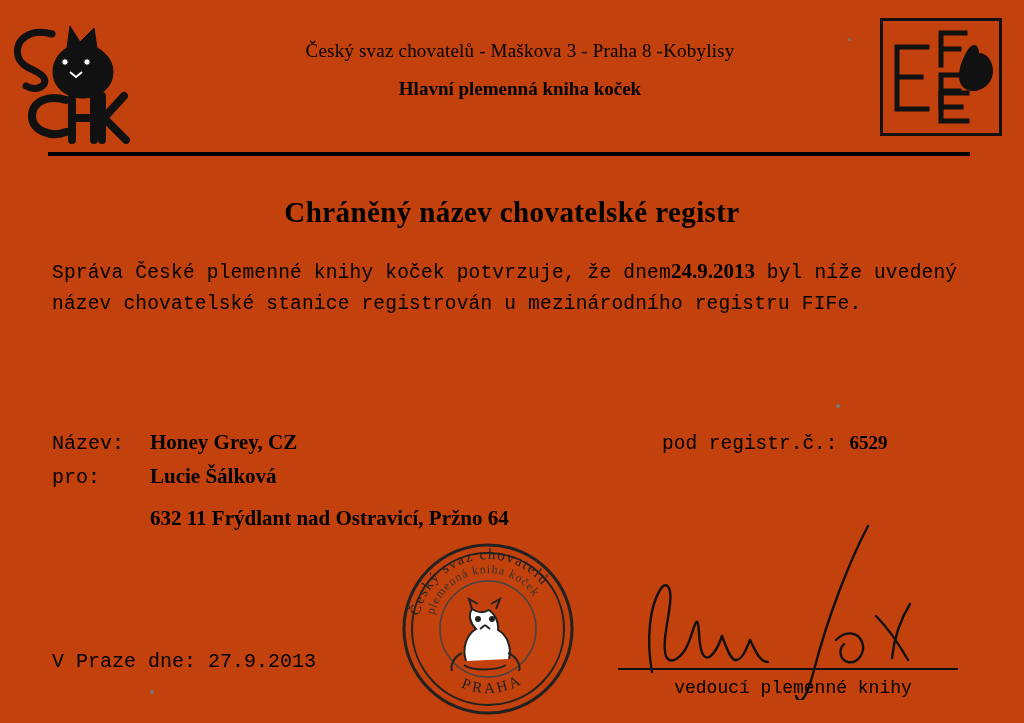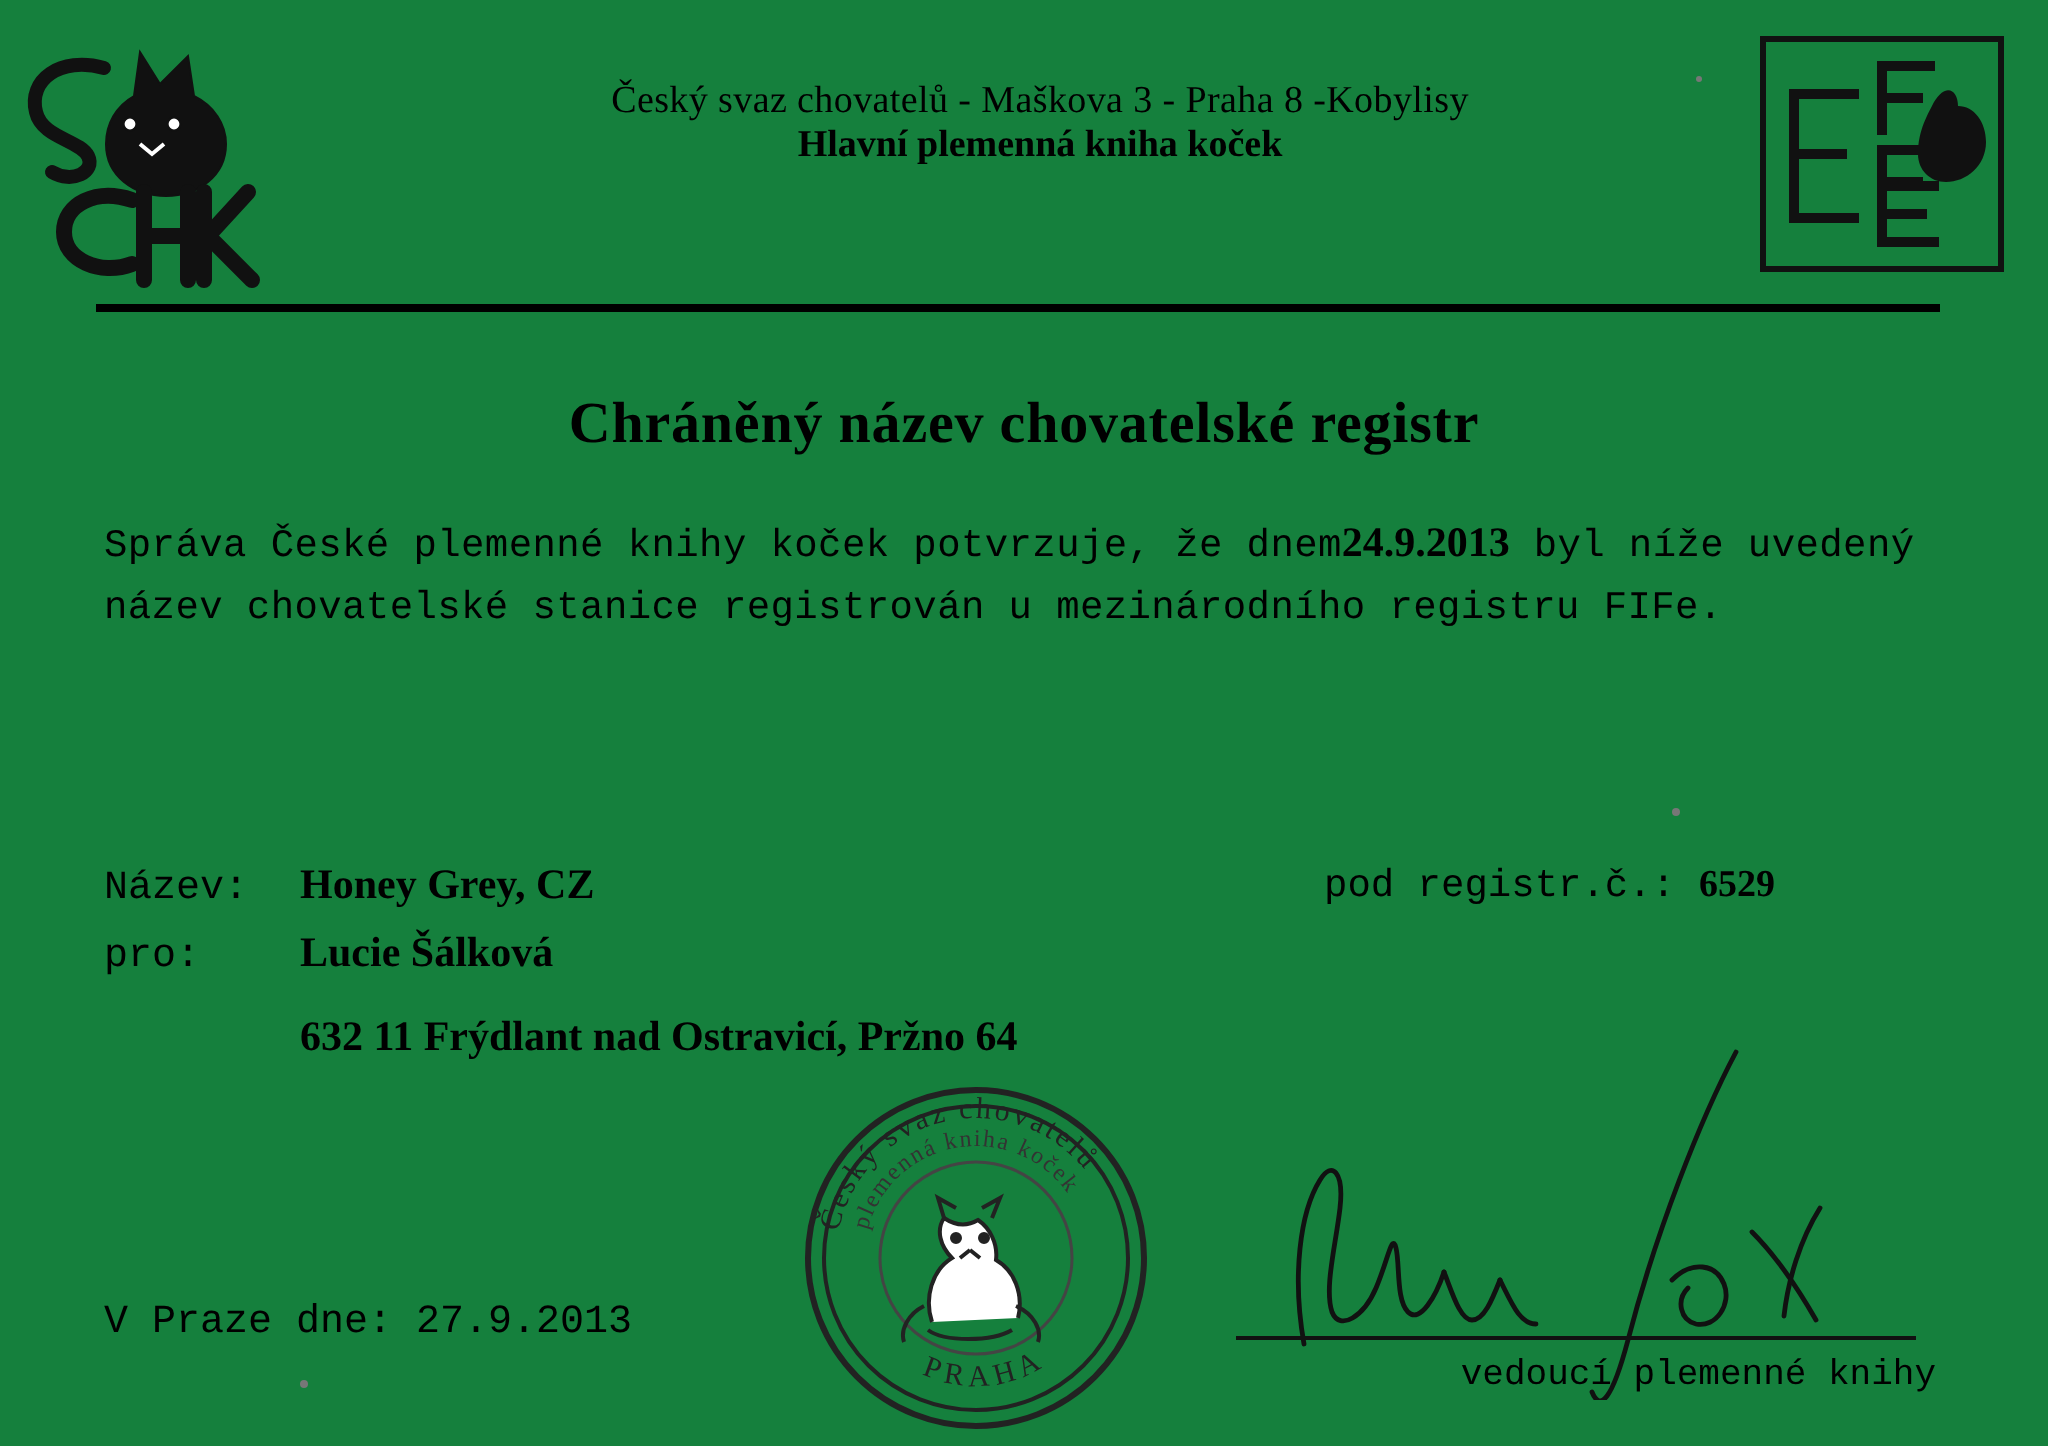"Český svaz chovatelů - Maškova" .page { background: #15803d -> #c2410c }
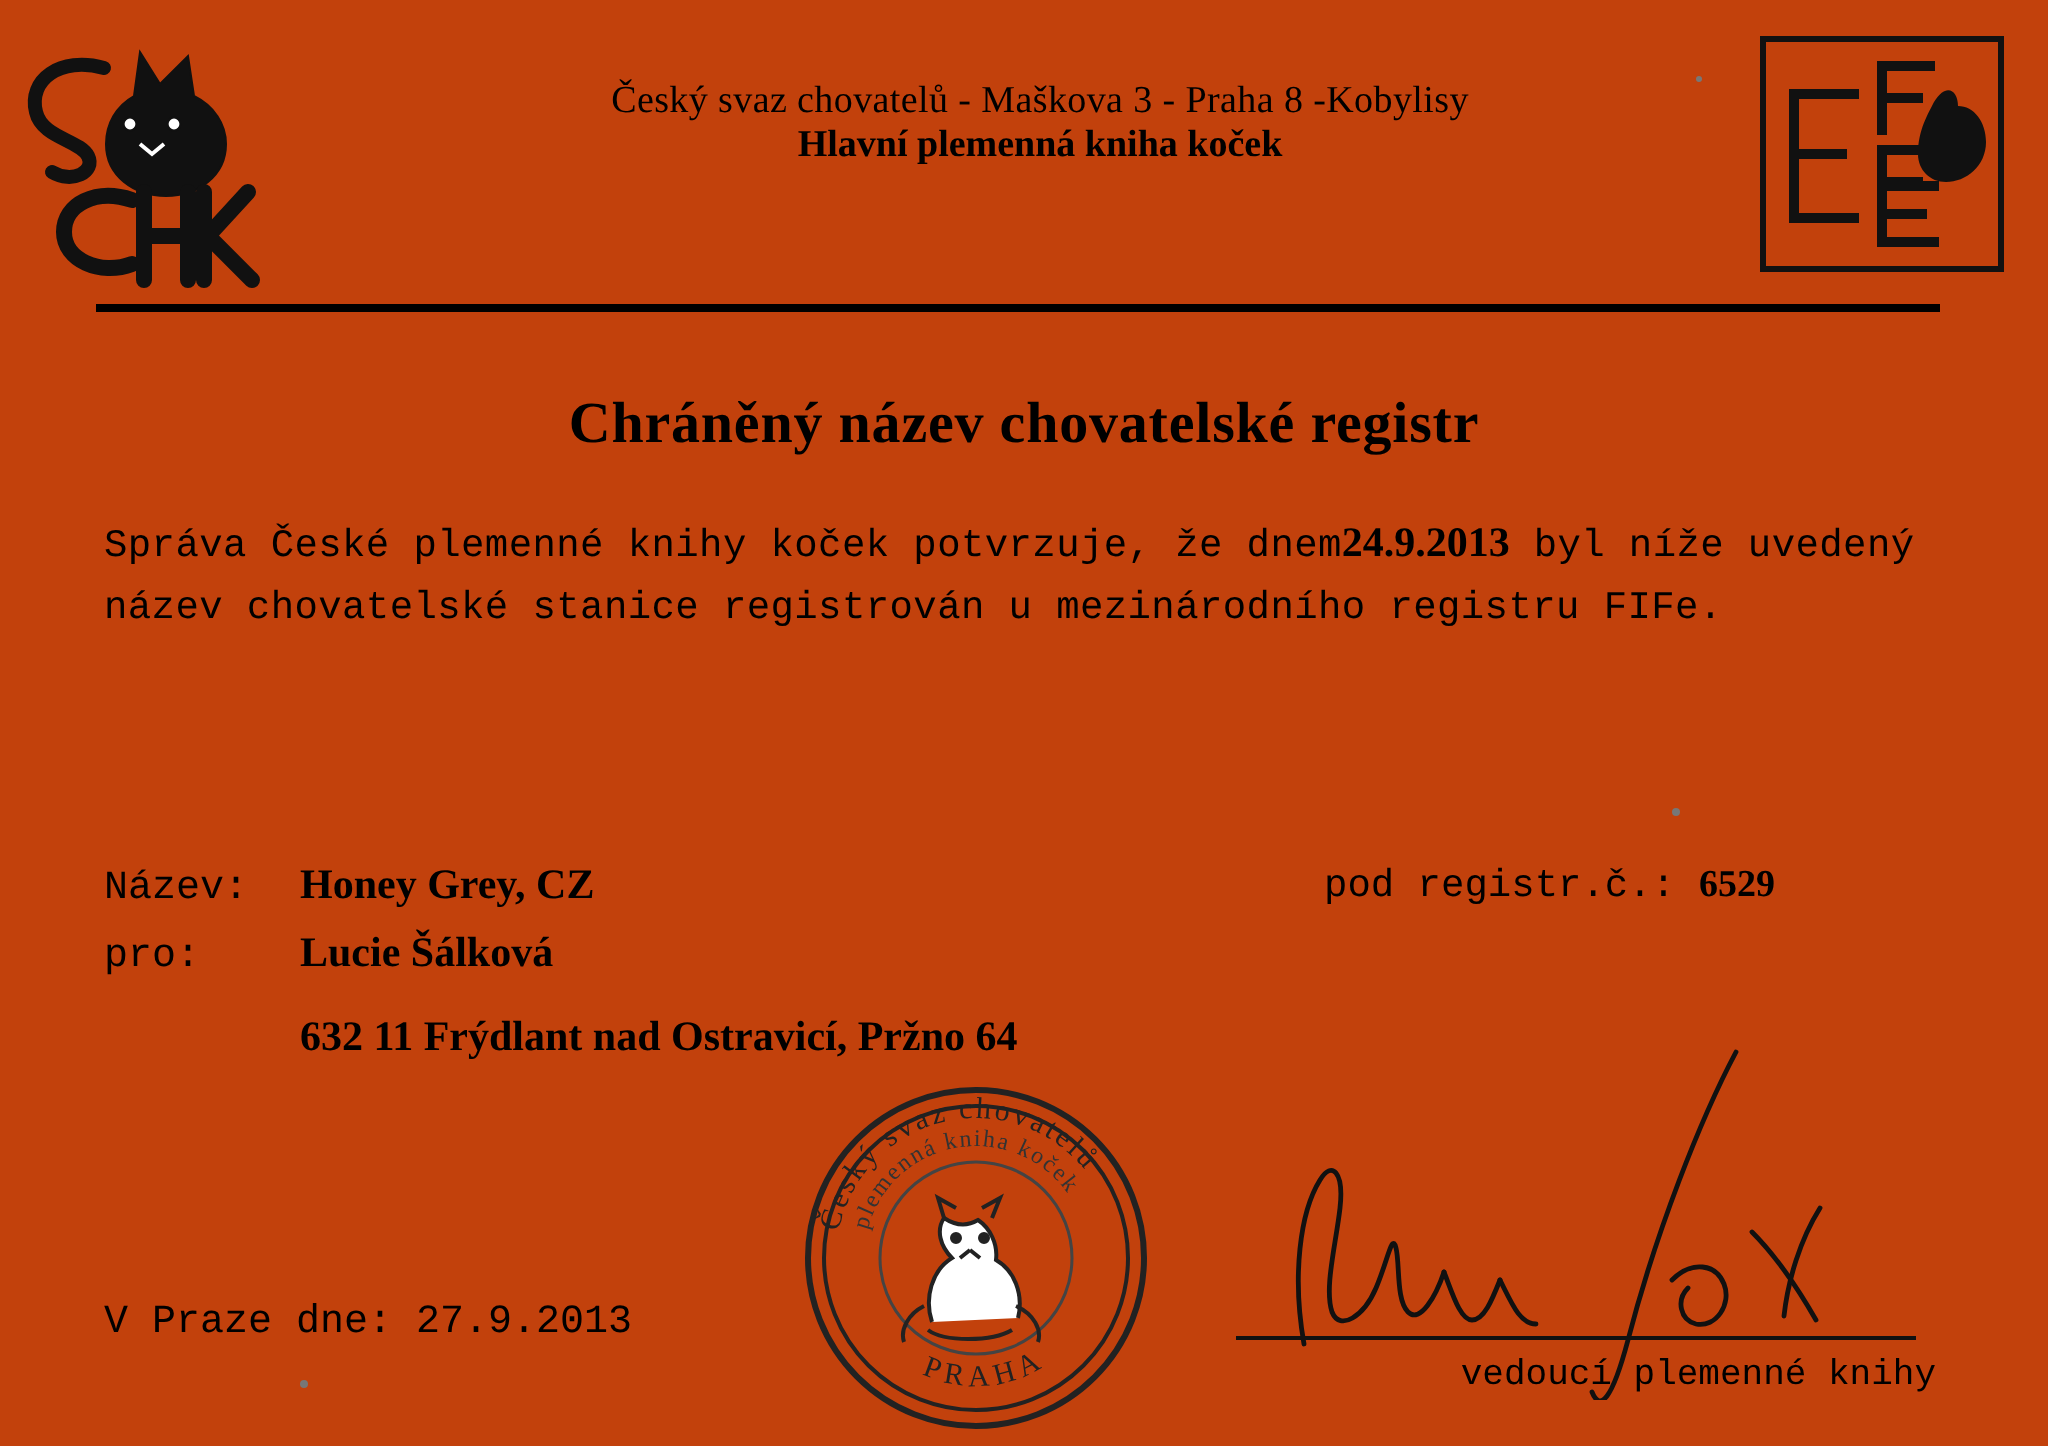"Hlavní plemenná kniha koček" .header-line2 { margin-top: none -> 16px }
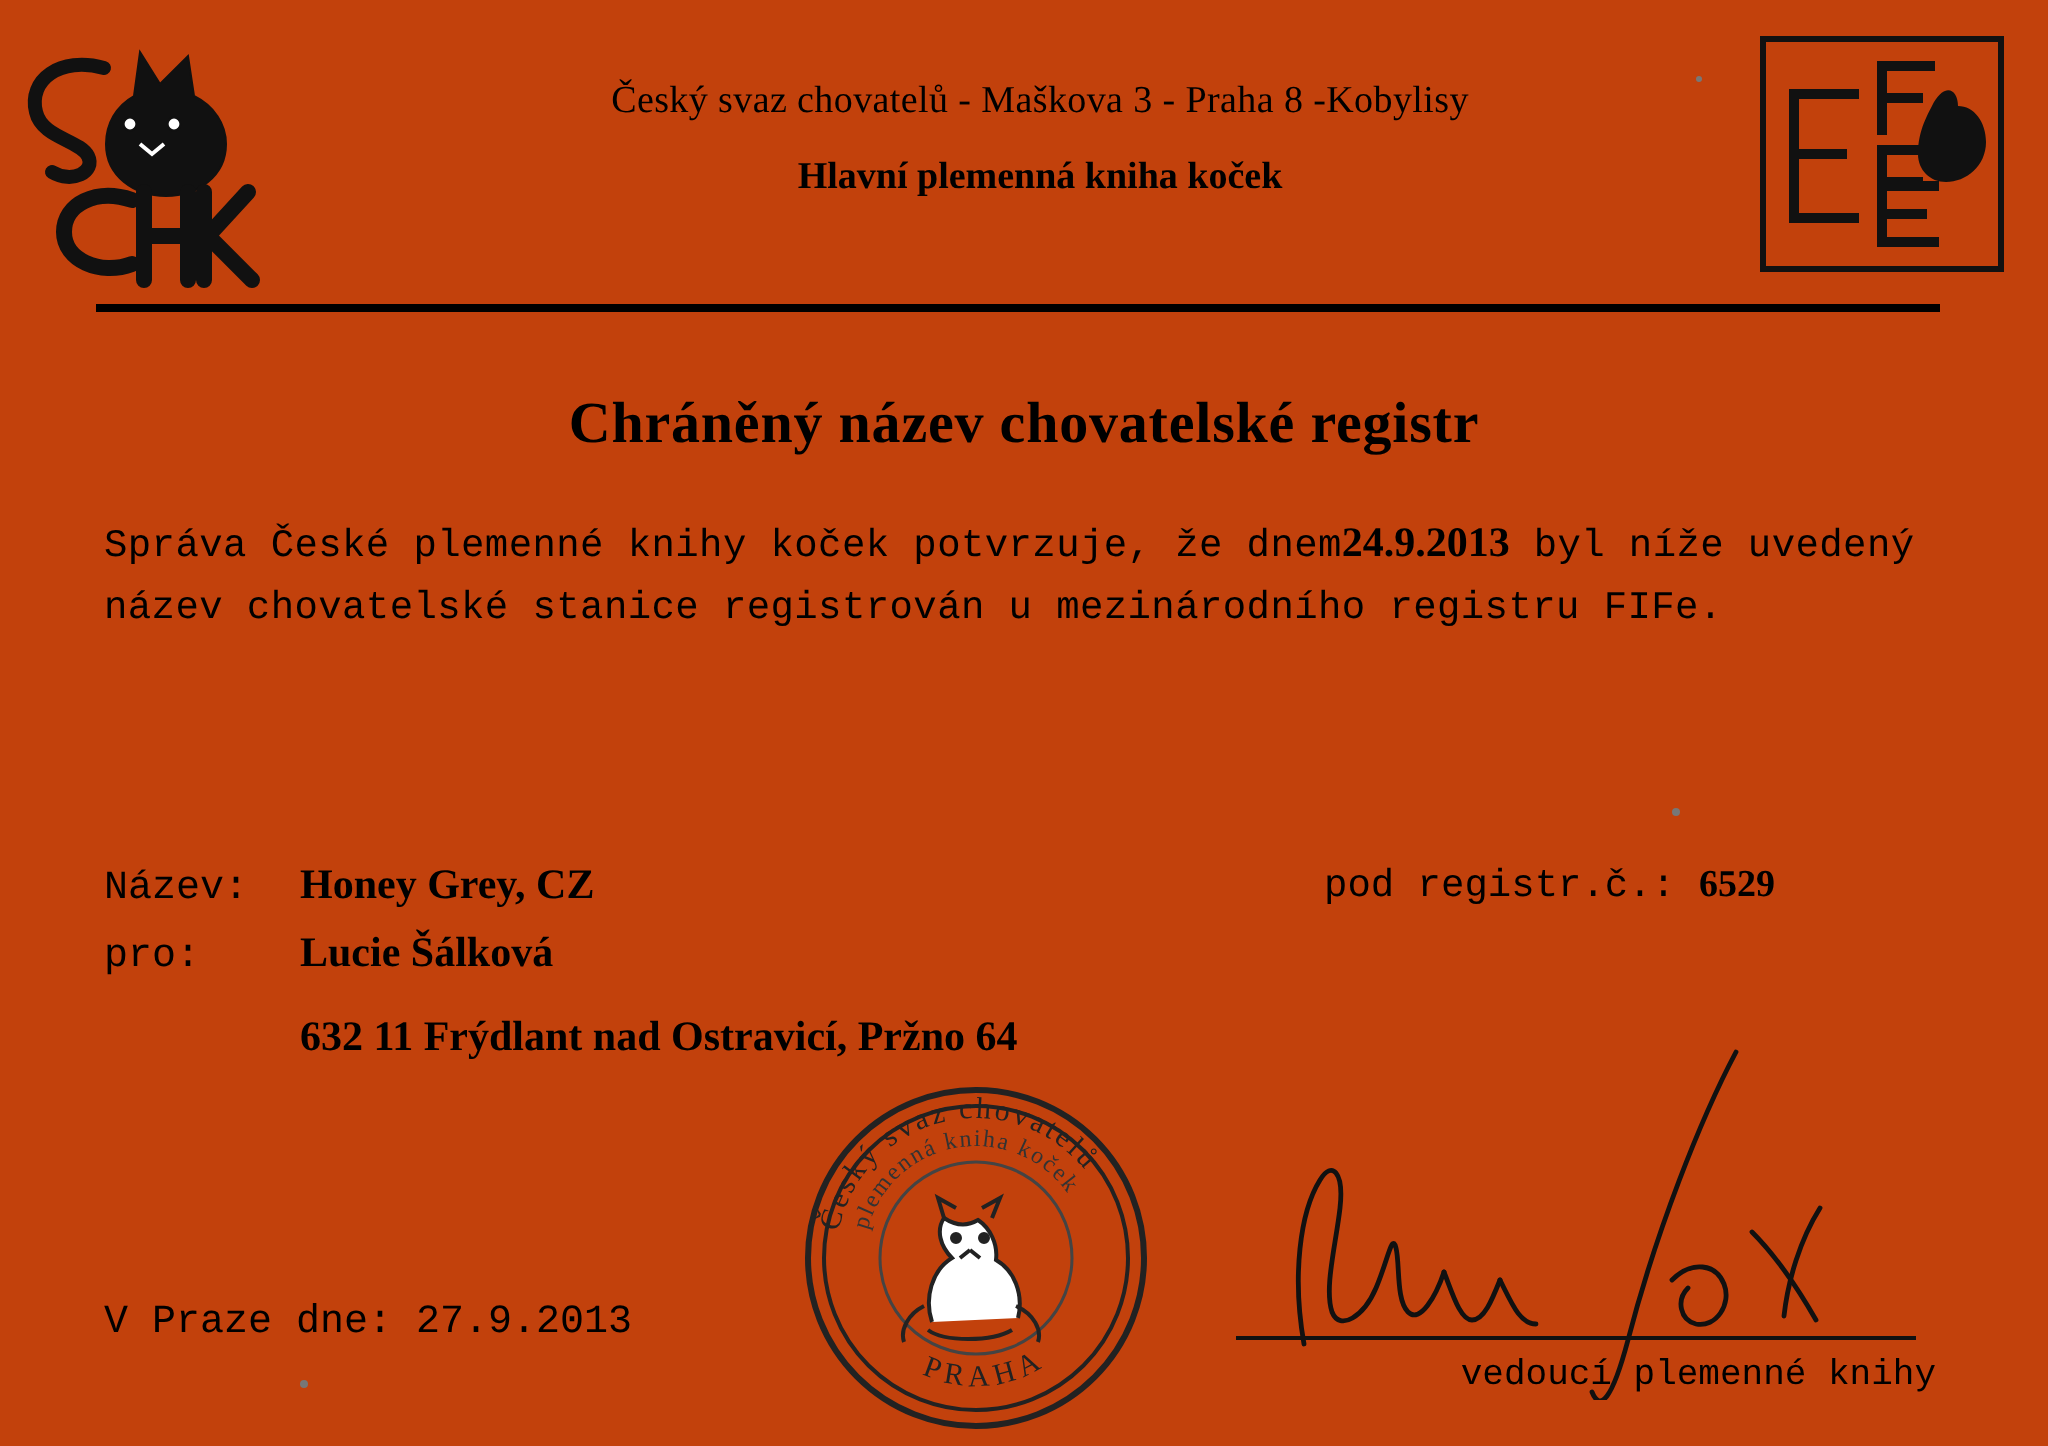"vedoucí plemenné knihy" .sig-caption { text-align: right -> center }
